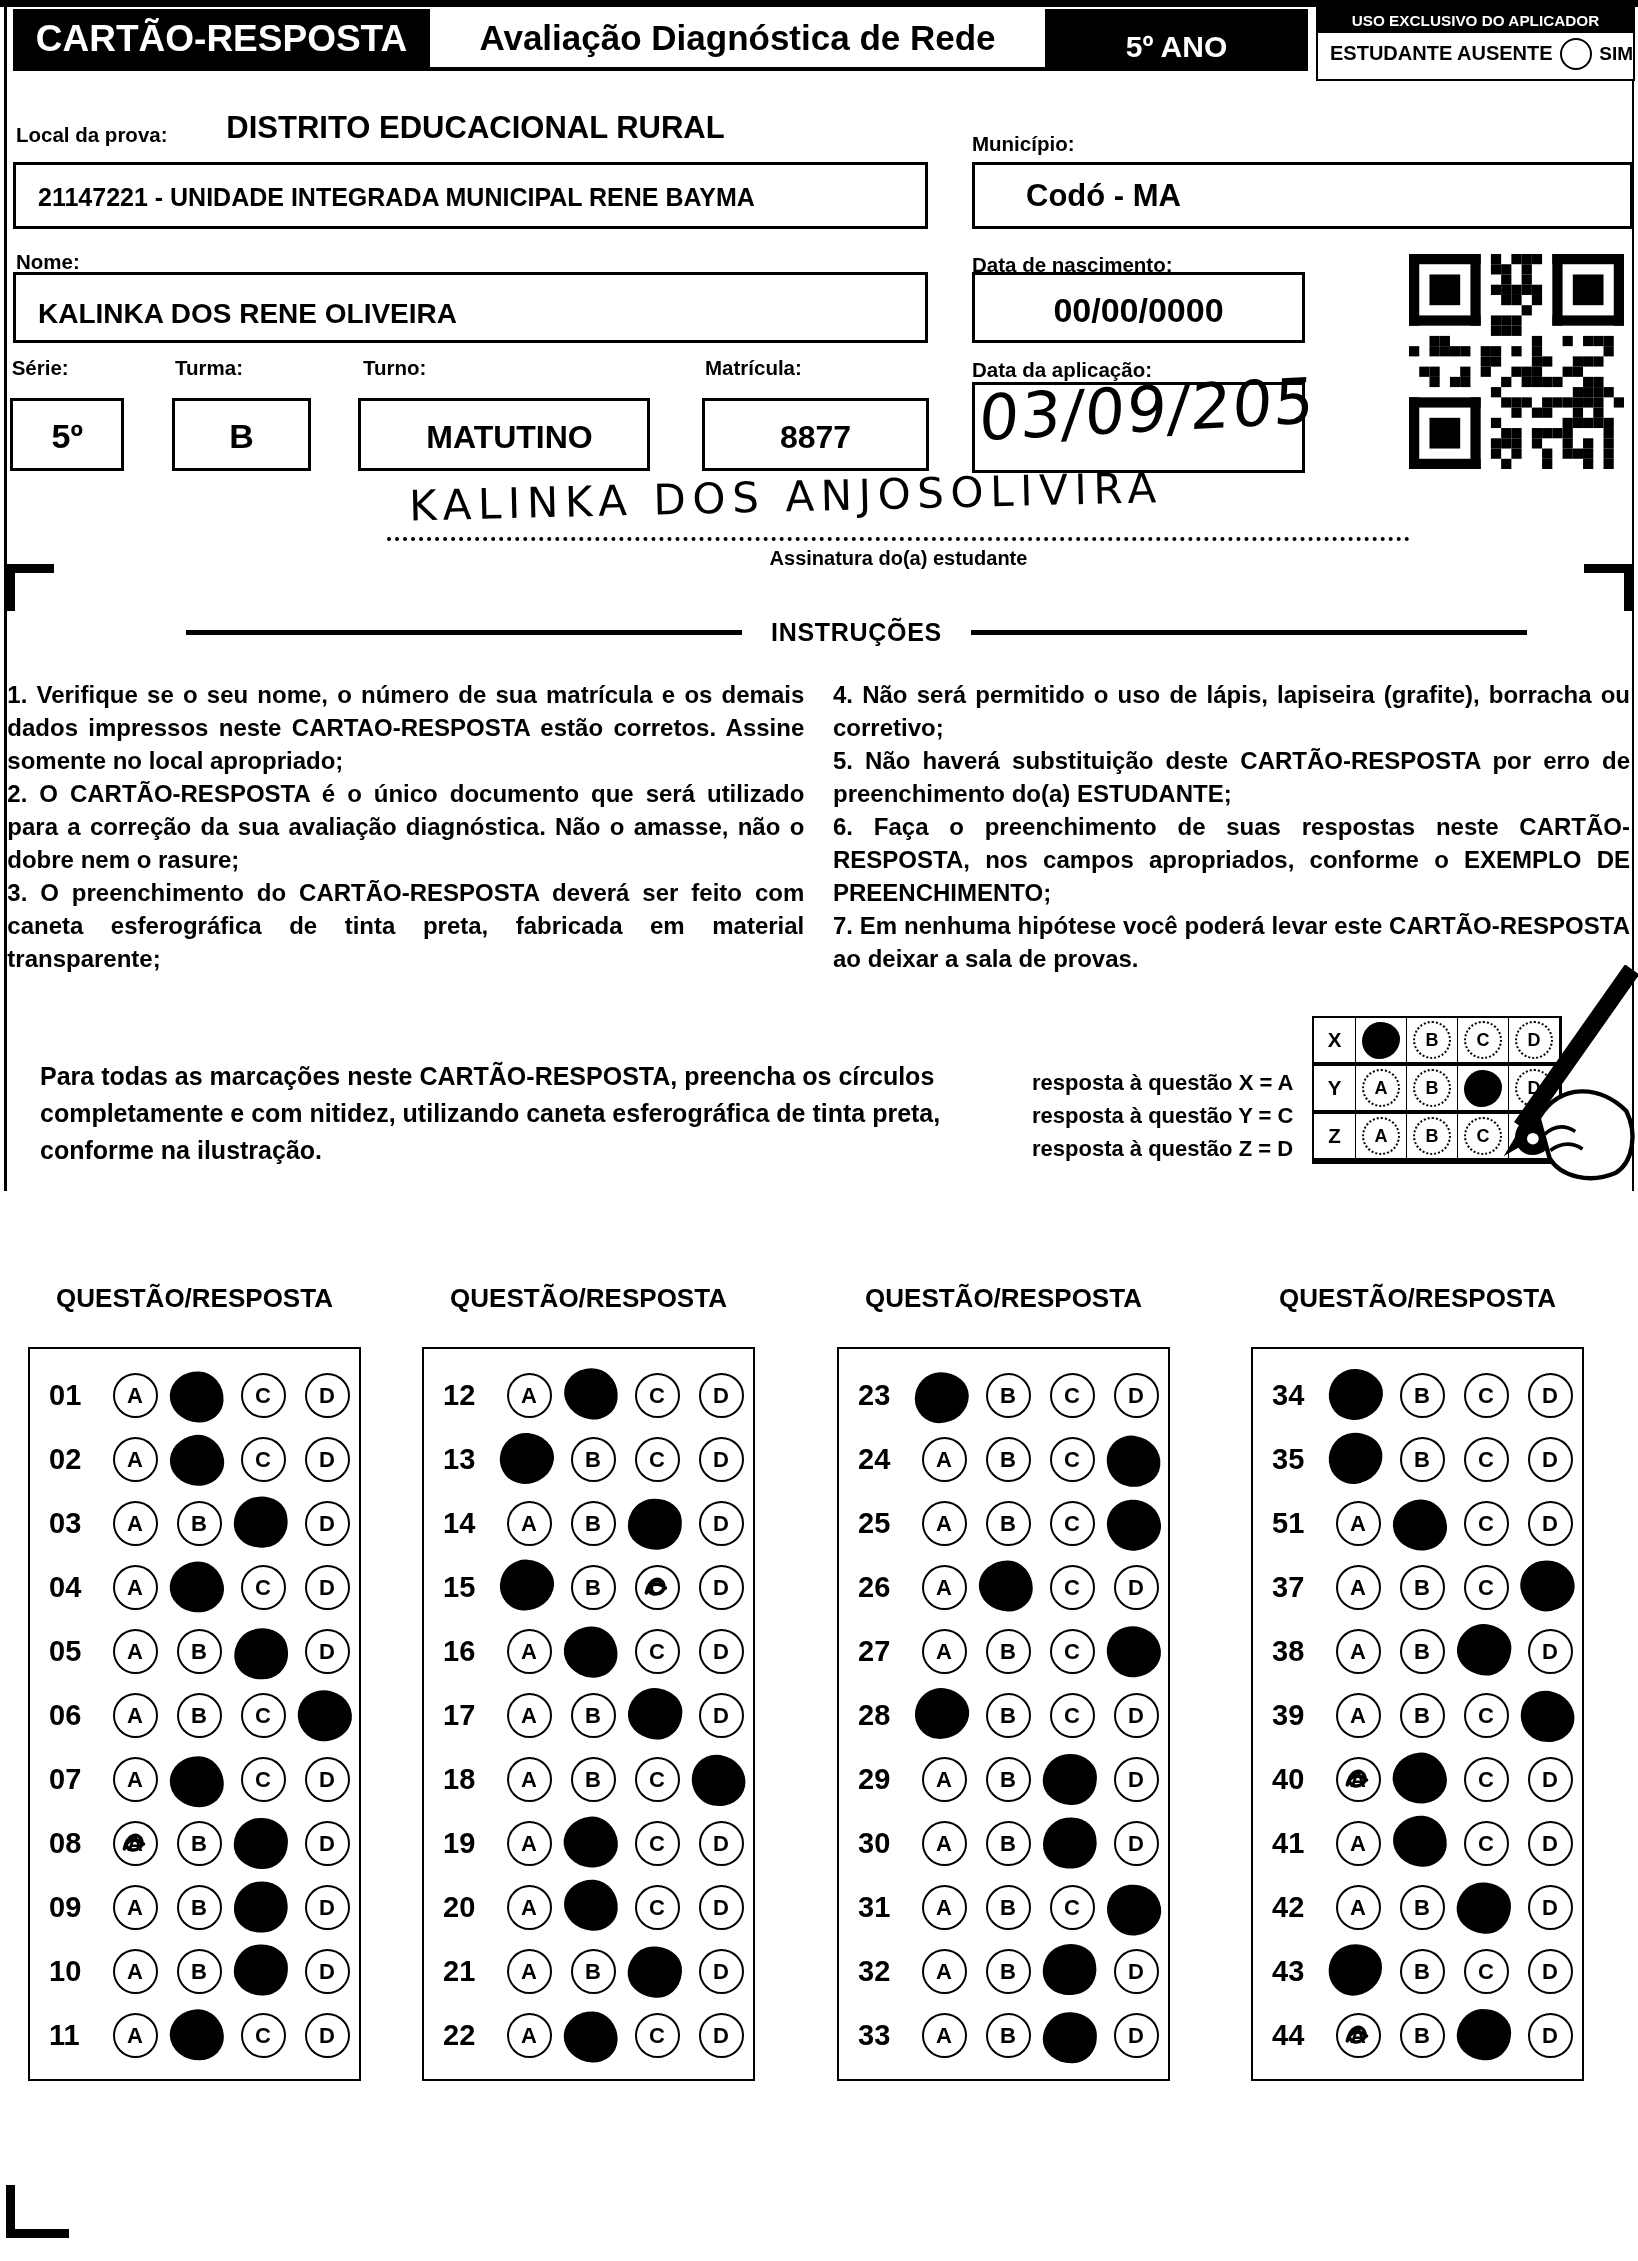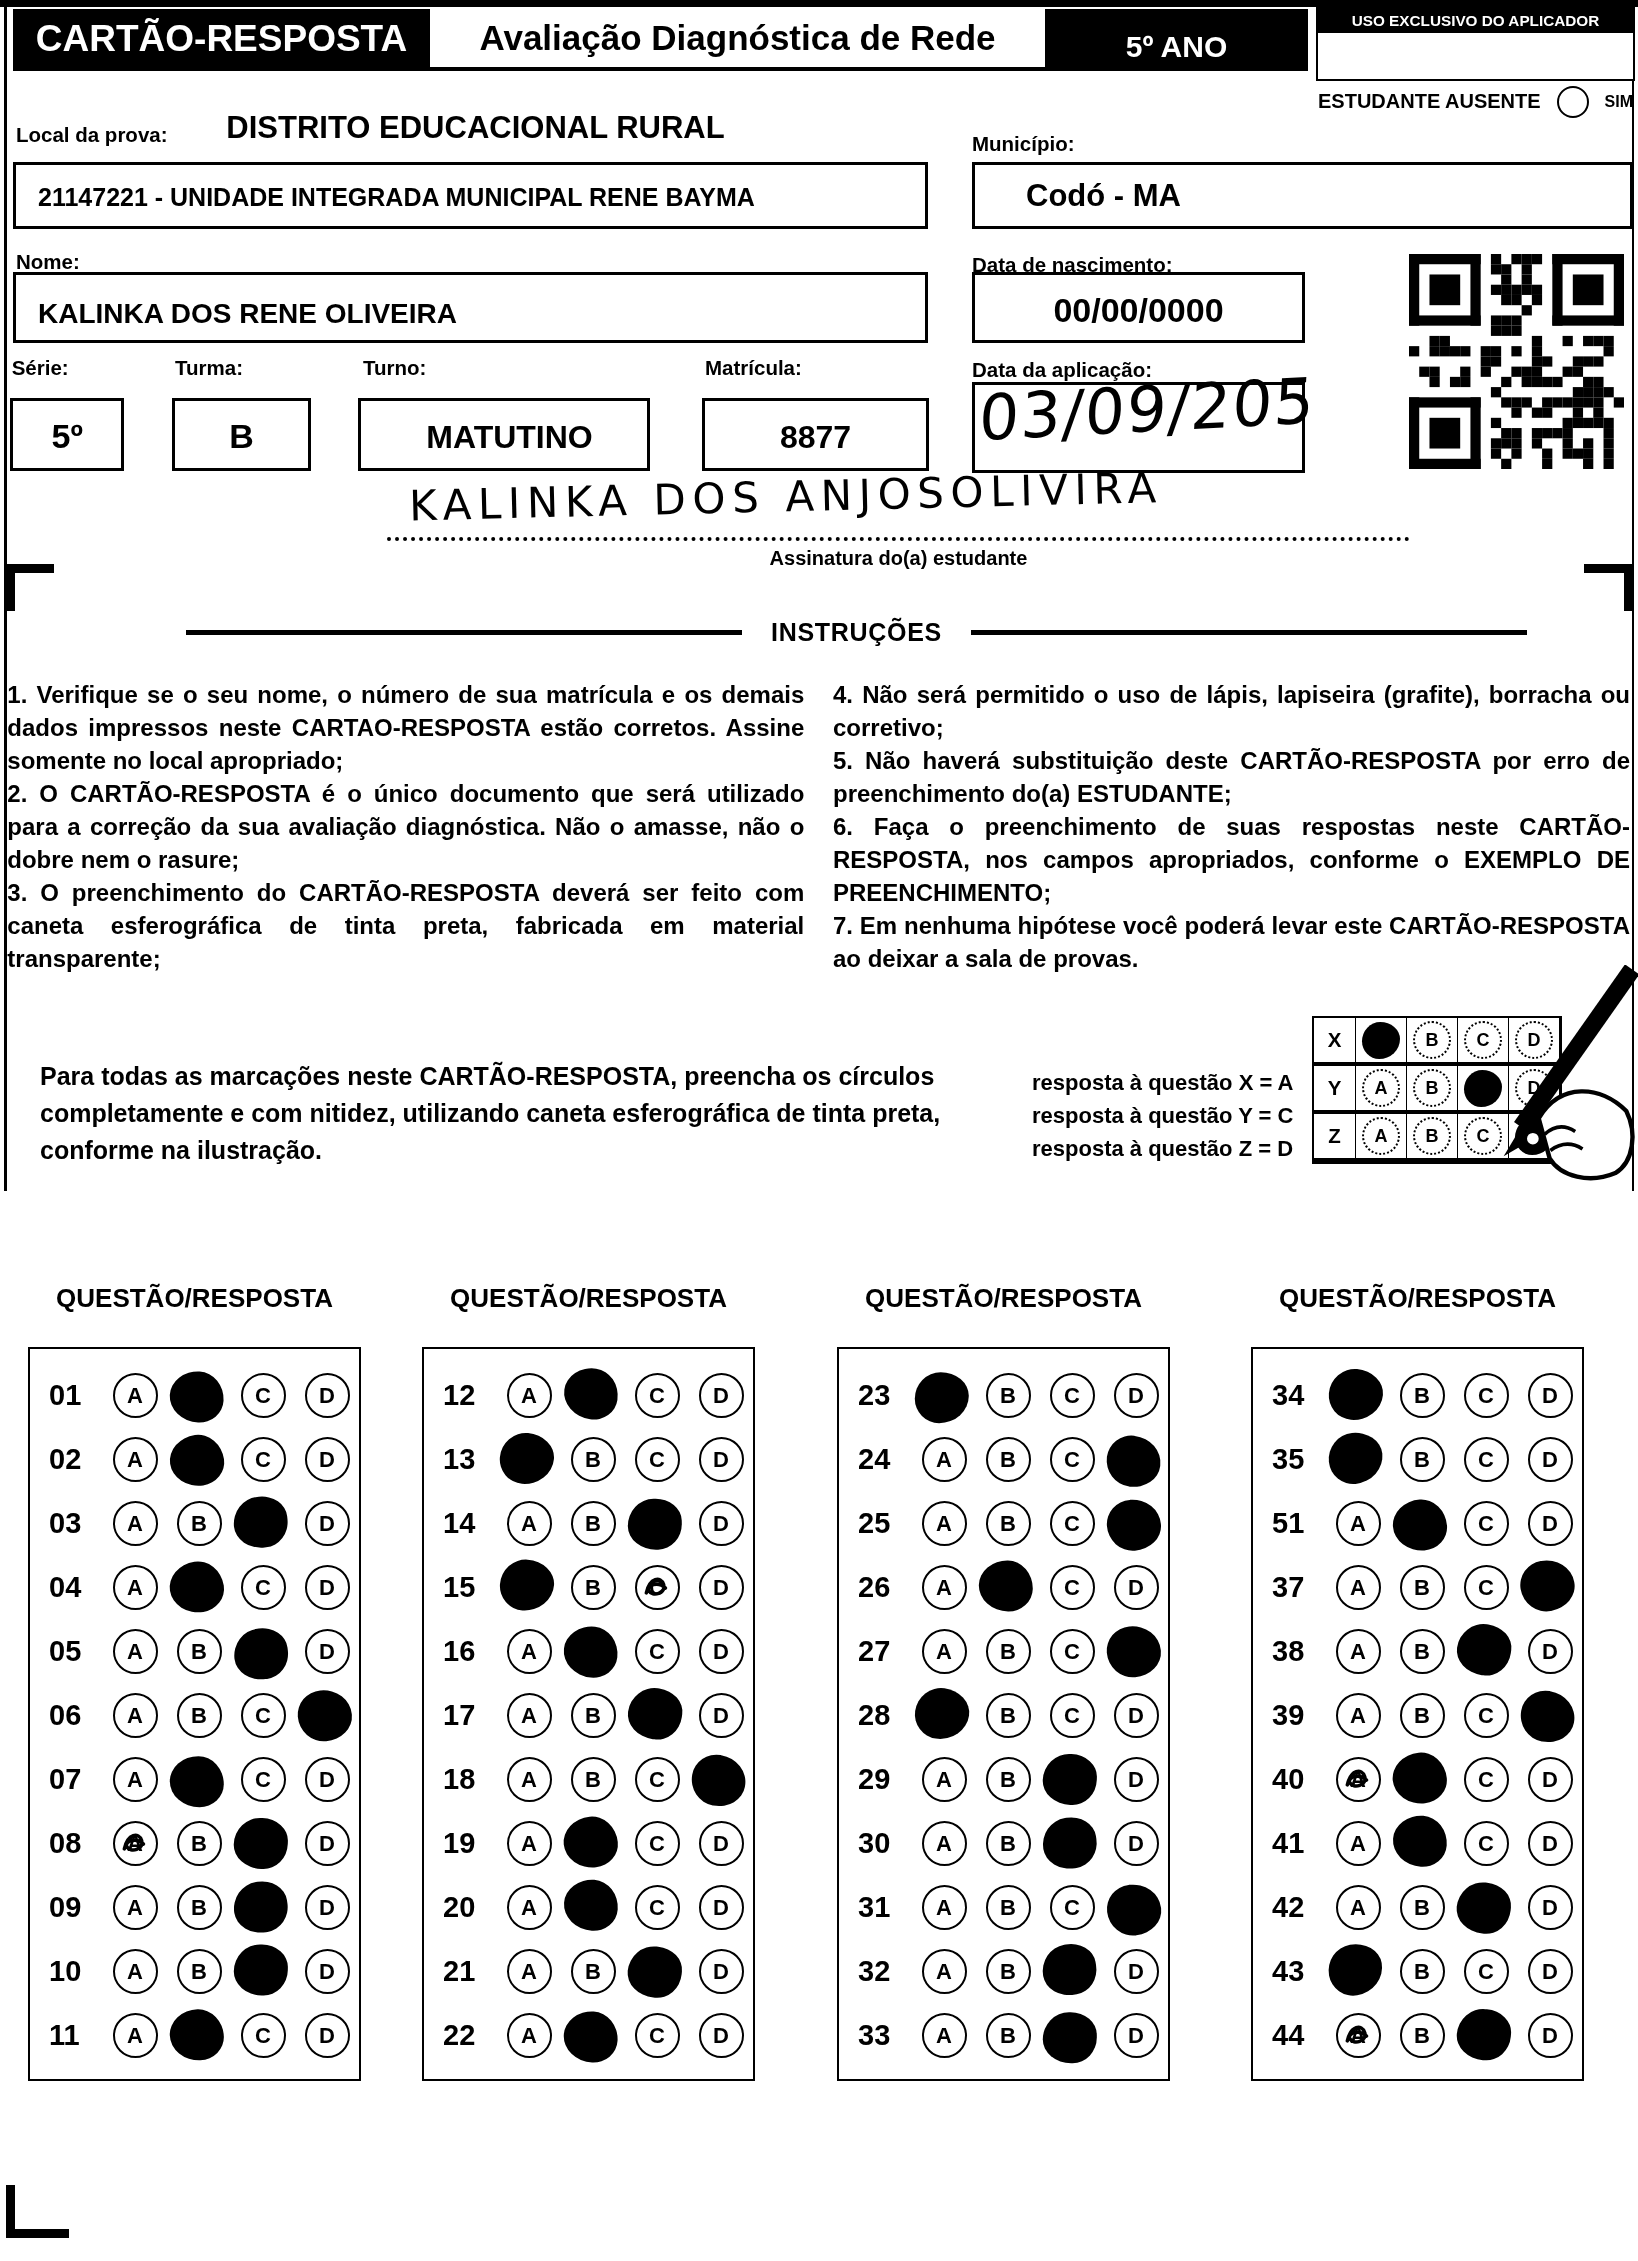"ESTUDANTE AUSENTE" div { justify-content: space-between -> flex-end; margin-top: 48px -> none }
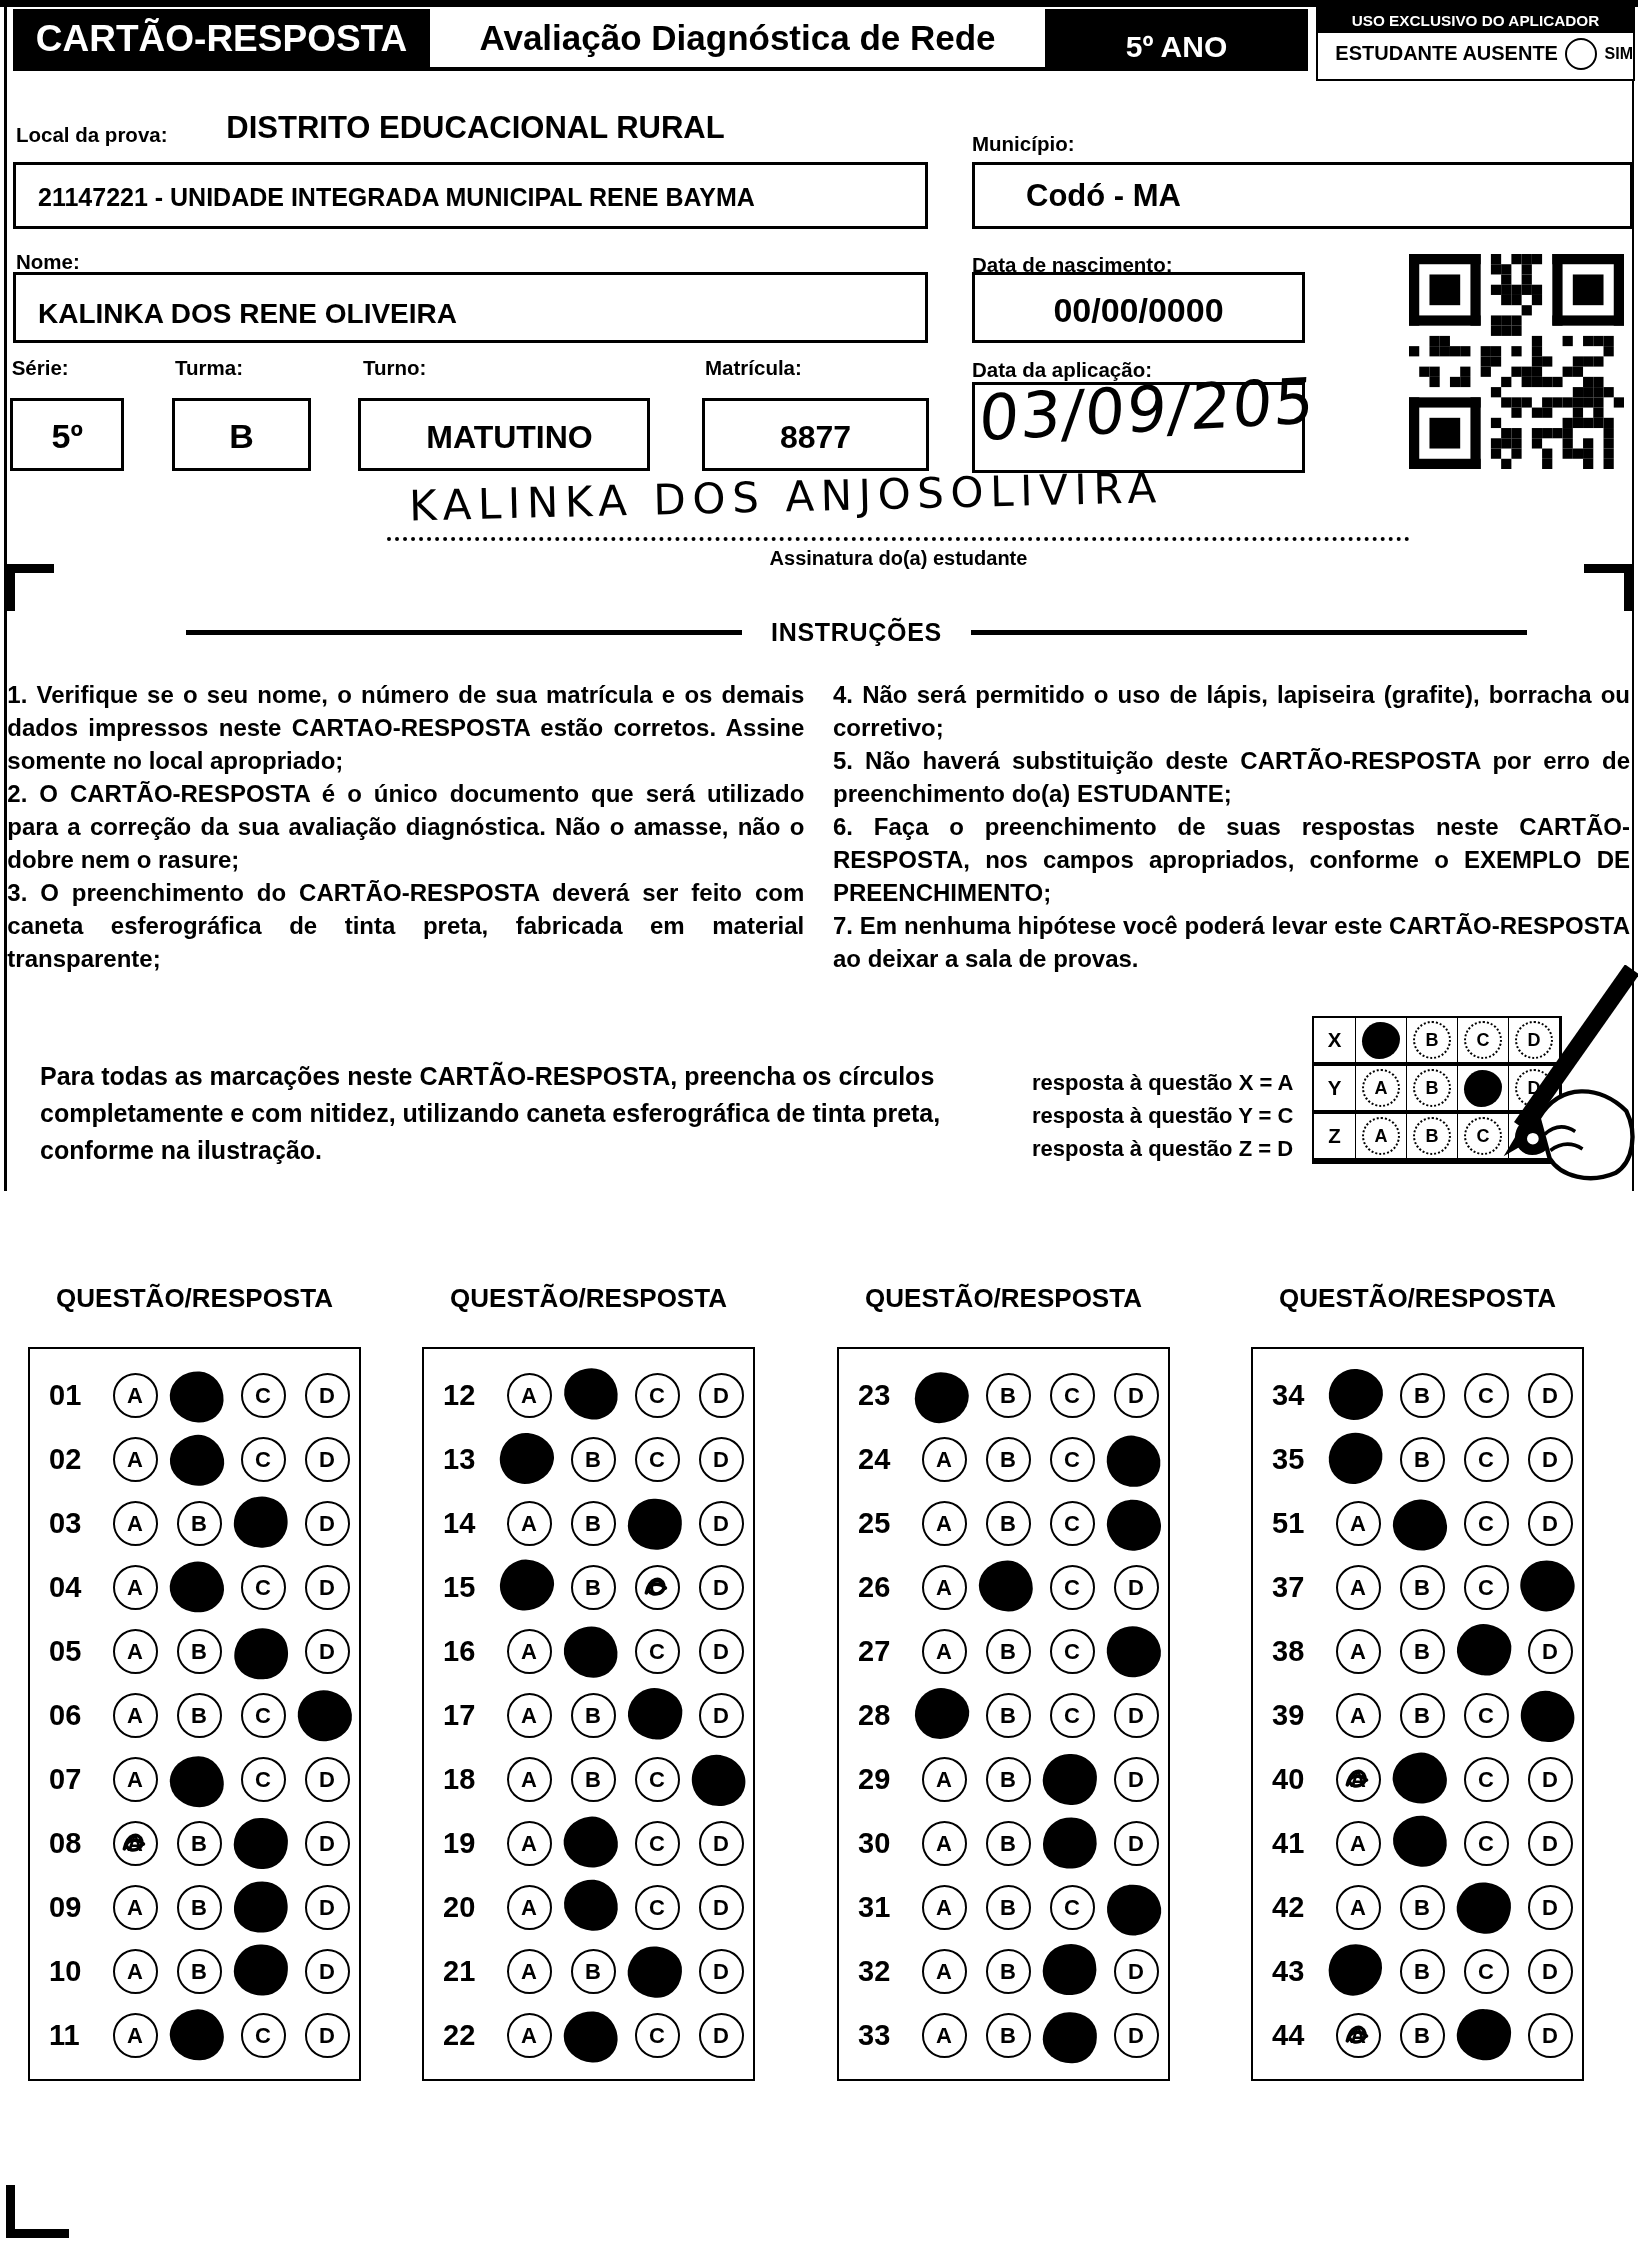"SIM" span.b { font-size: 16px -> 19px }
